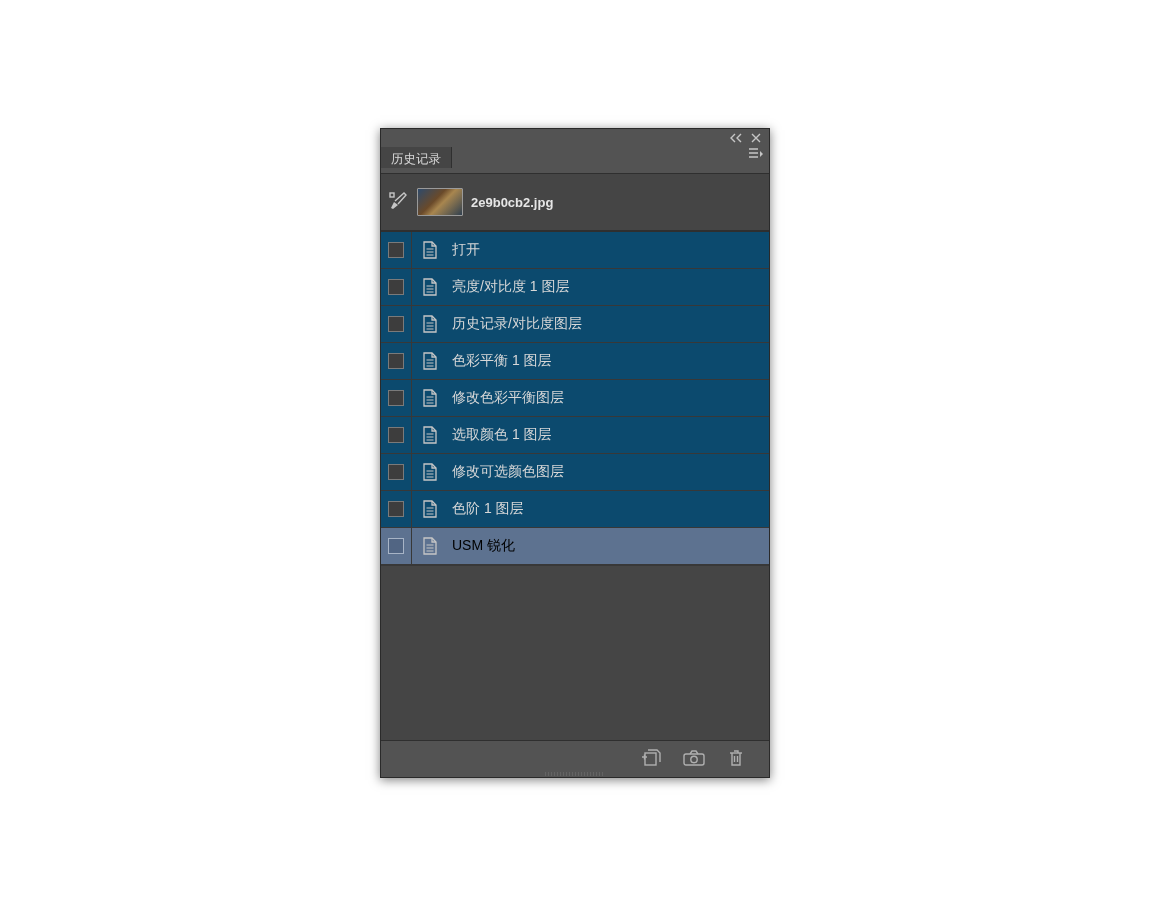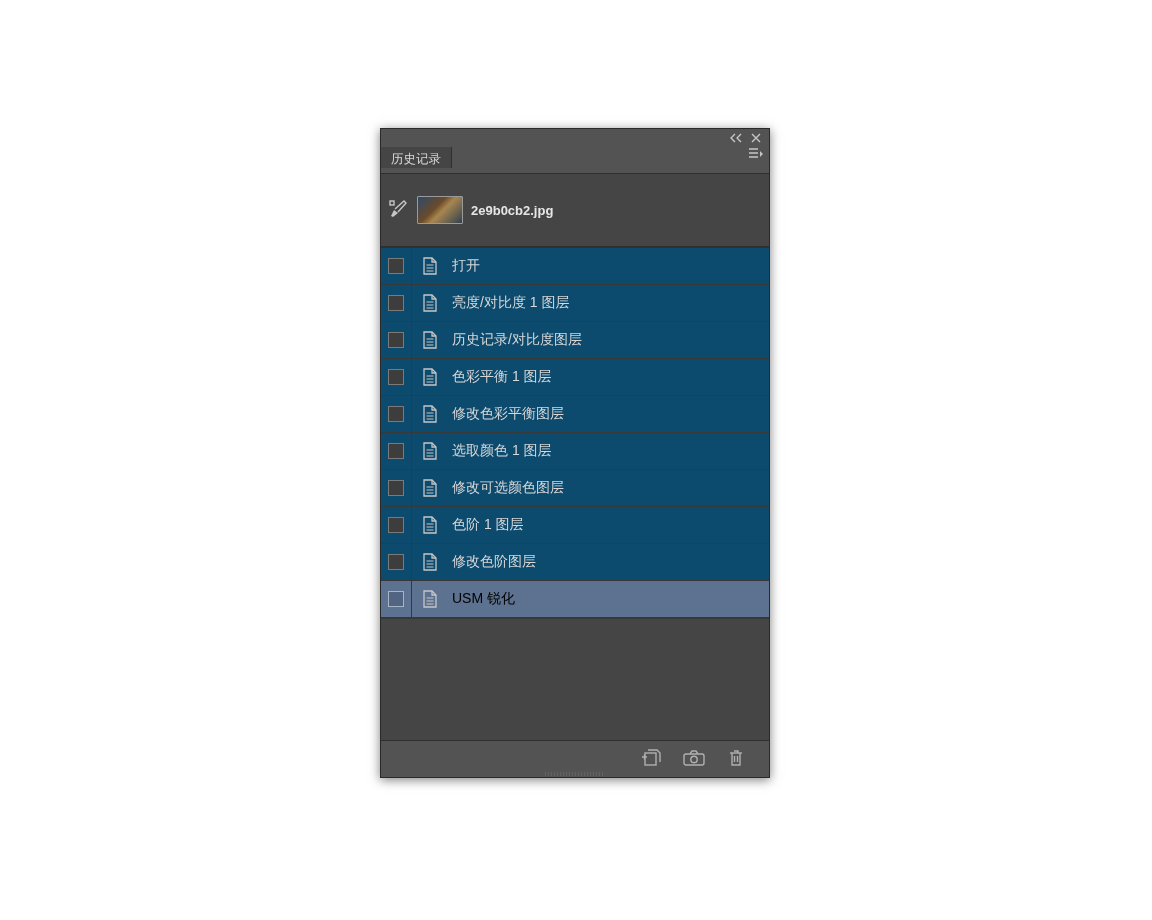"2e9b0cb2.jpg" .snapshot { padding: 16px 6px -> 8px 6px }
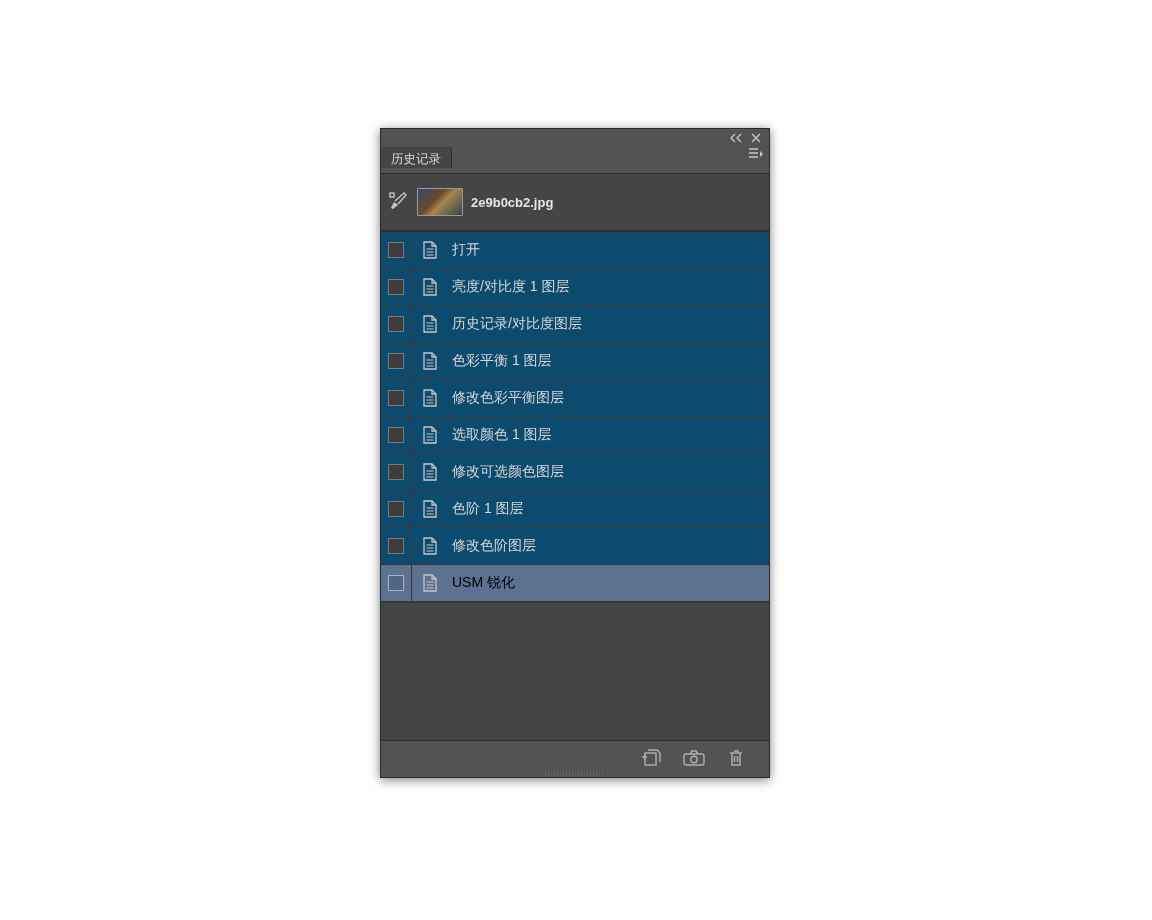"修改色阶图层" div.hist-row { html: <div> <div> <div></div> </div> <div> <svg> <path></path> <path></path> <path></path> </svg> </div> <div>修改色阶图层</div> </div> -> none }
